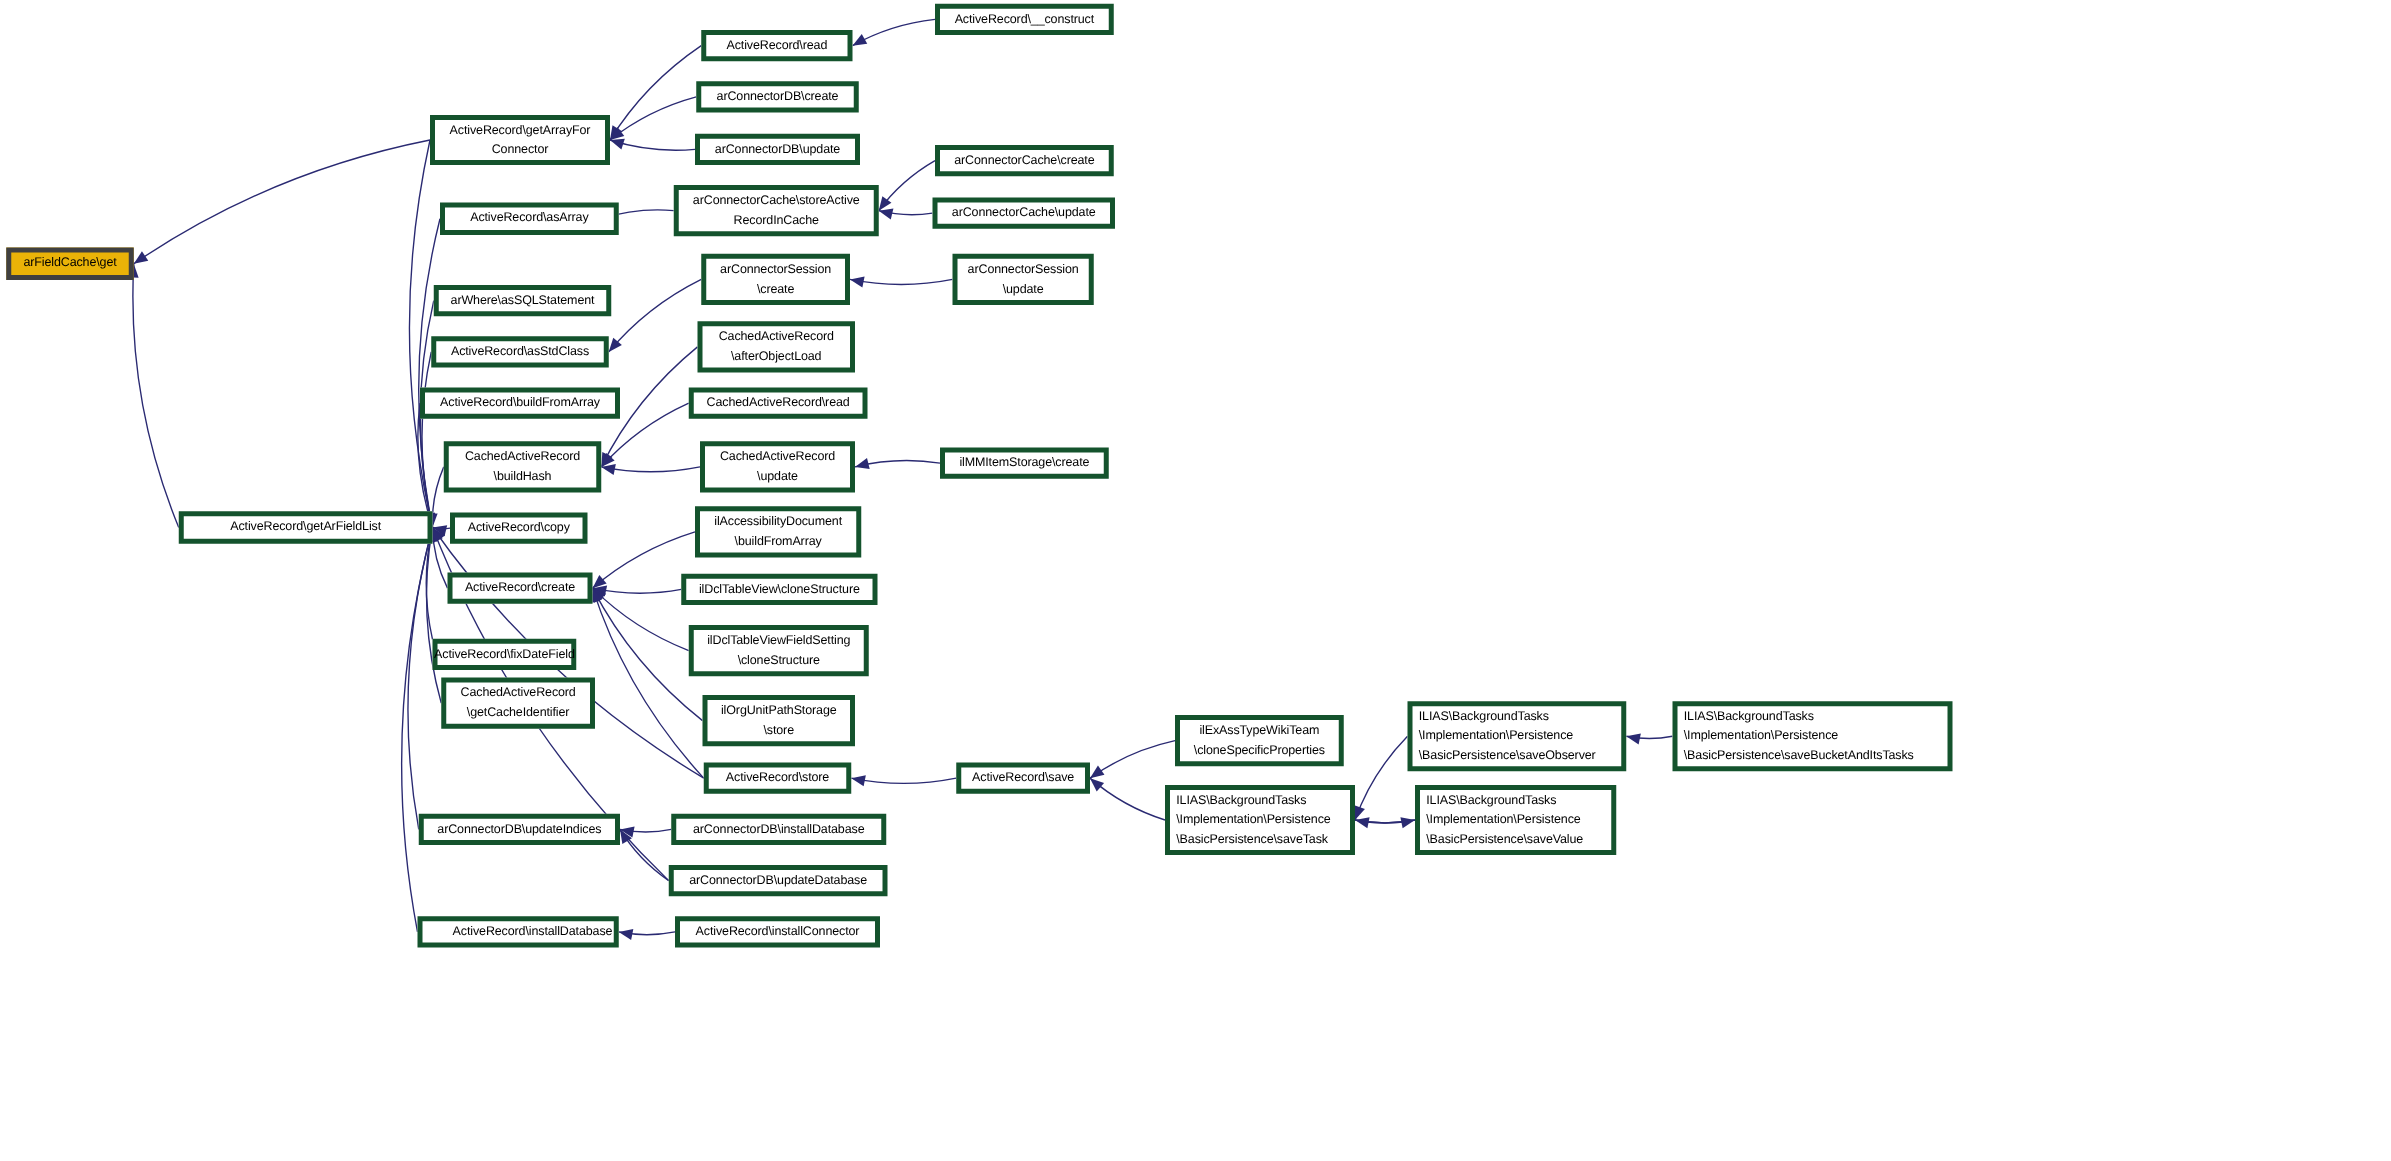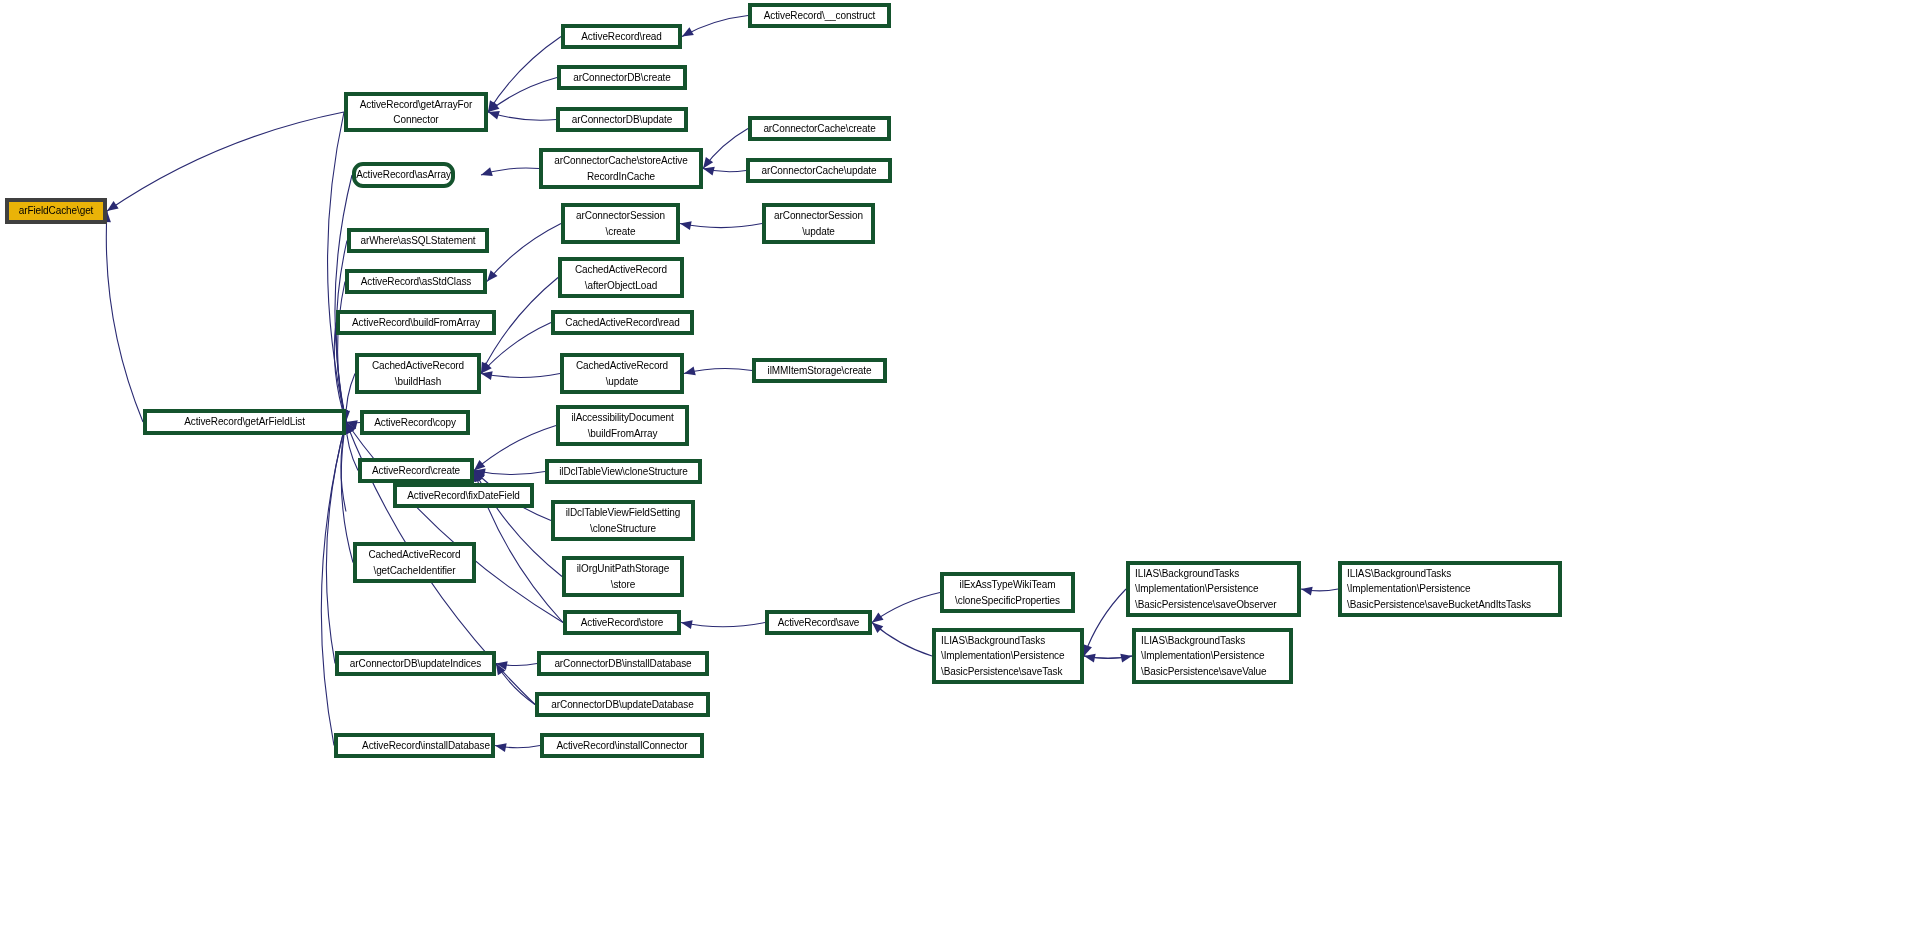"ActiveRecord\asArray" div.node { border-radius: 11px -> none; width: 103px -> 143px }
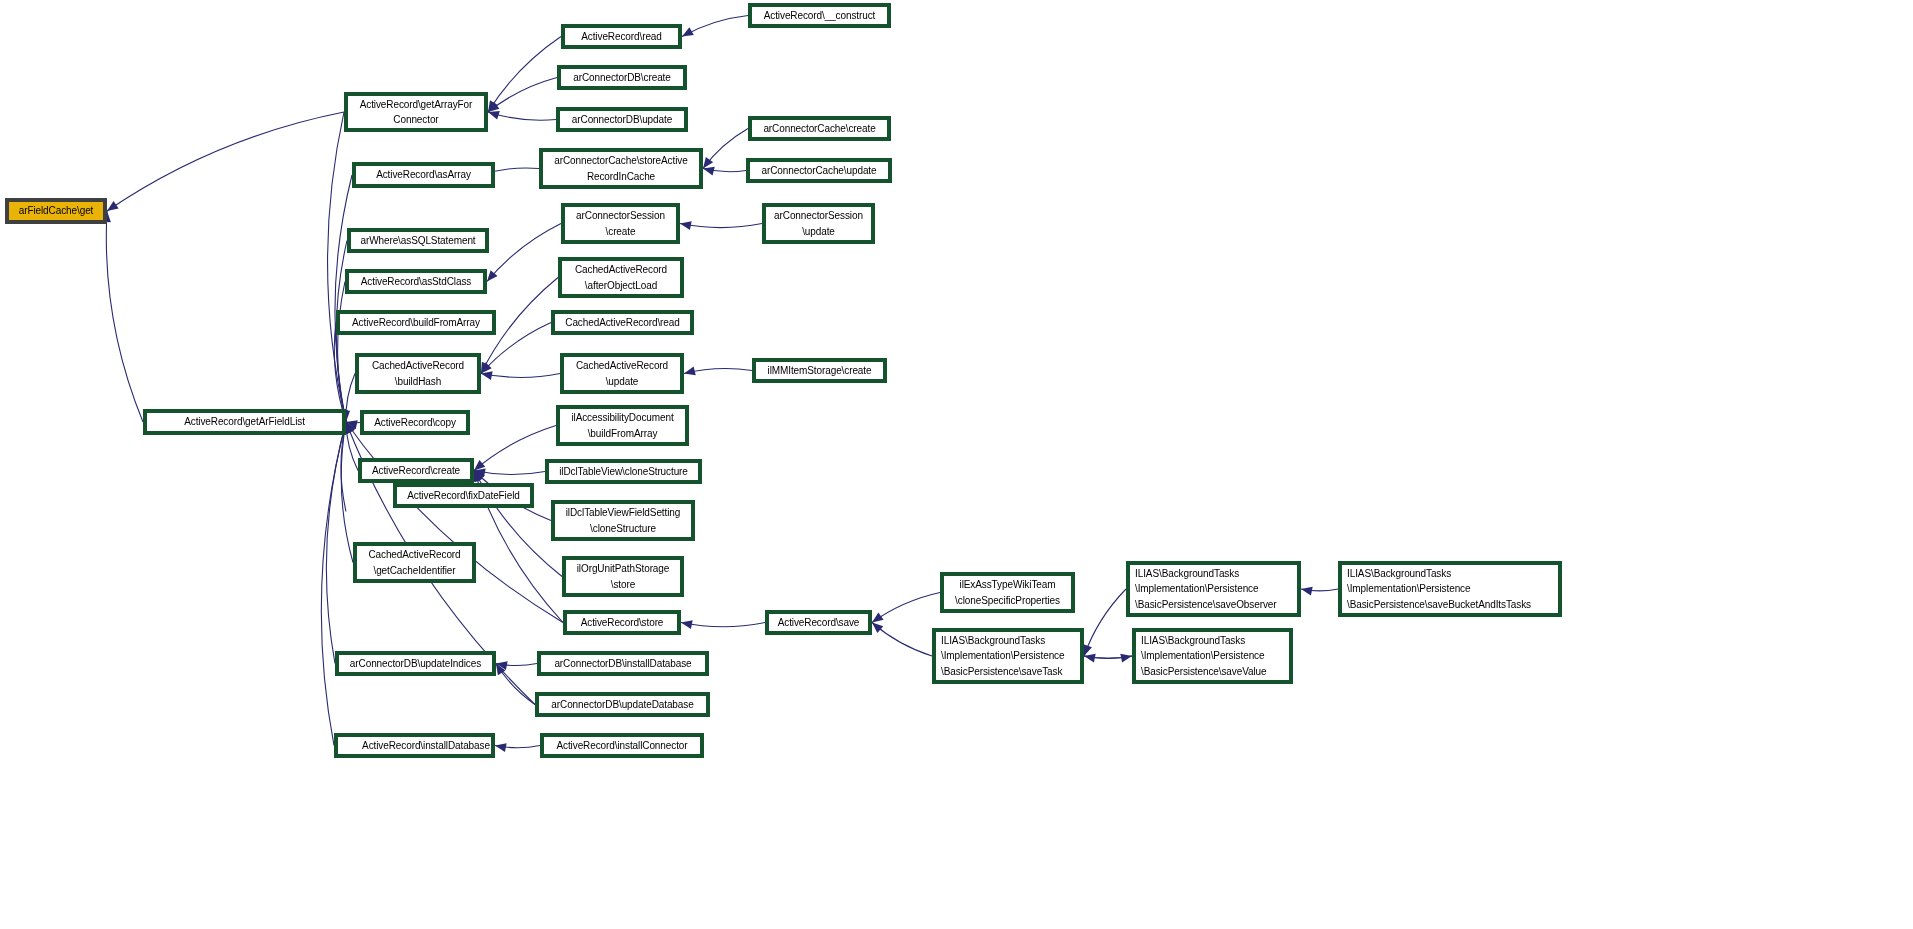"ActiveRecord\fixDateField" div.node { margin-left: 47px -> none; top: 483px -> 511px; width: 141px -> 115px }
